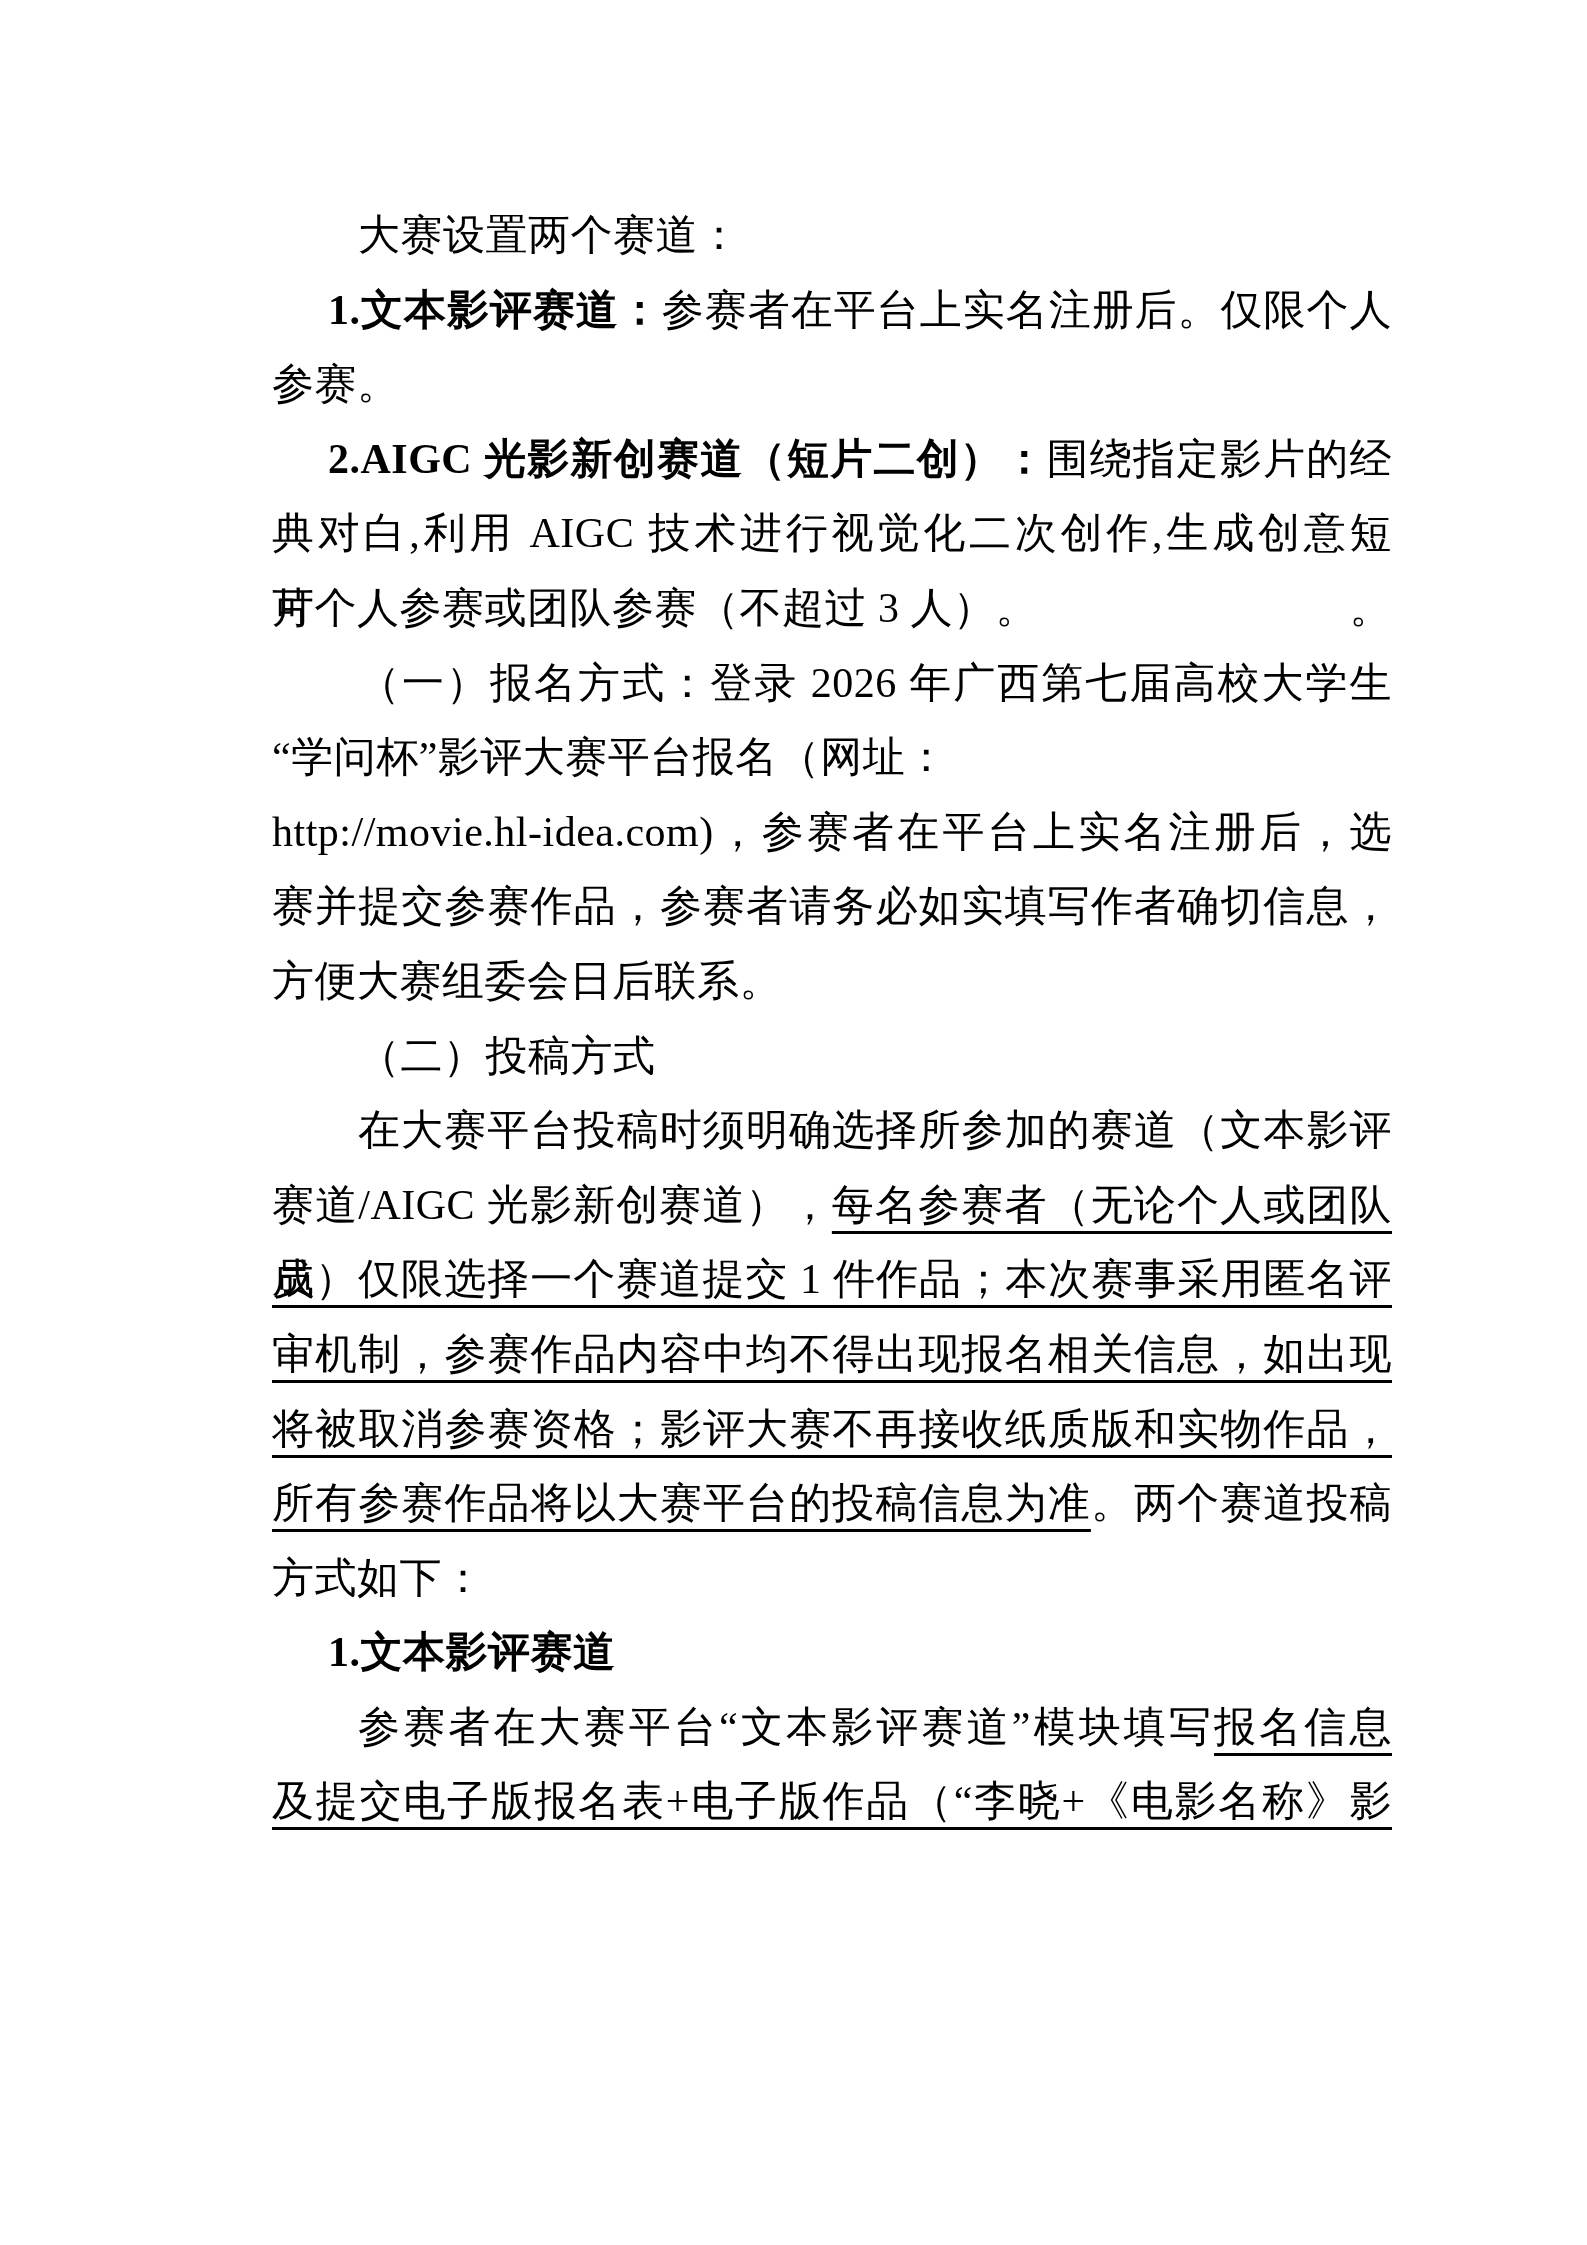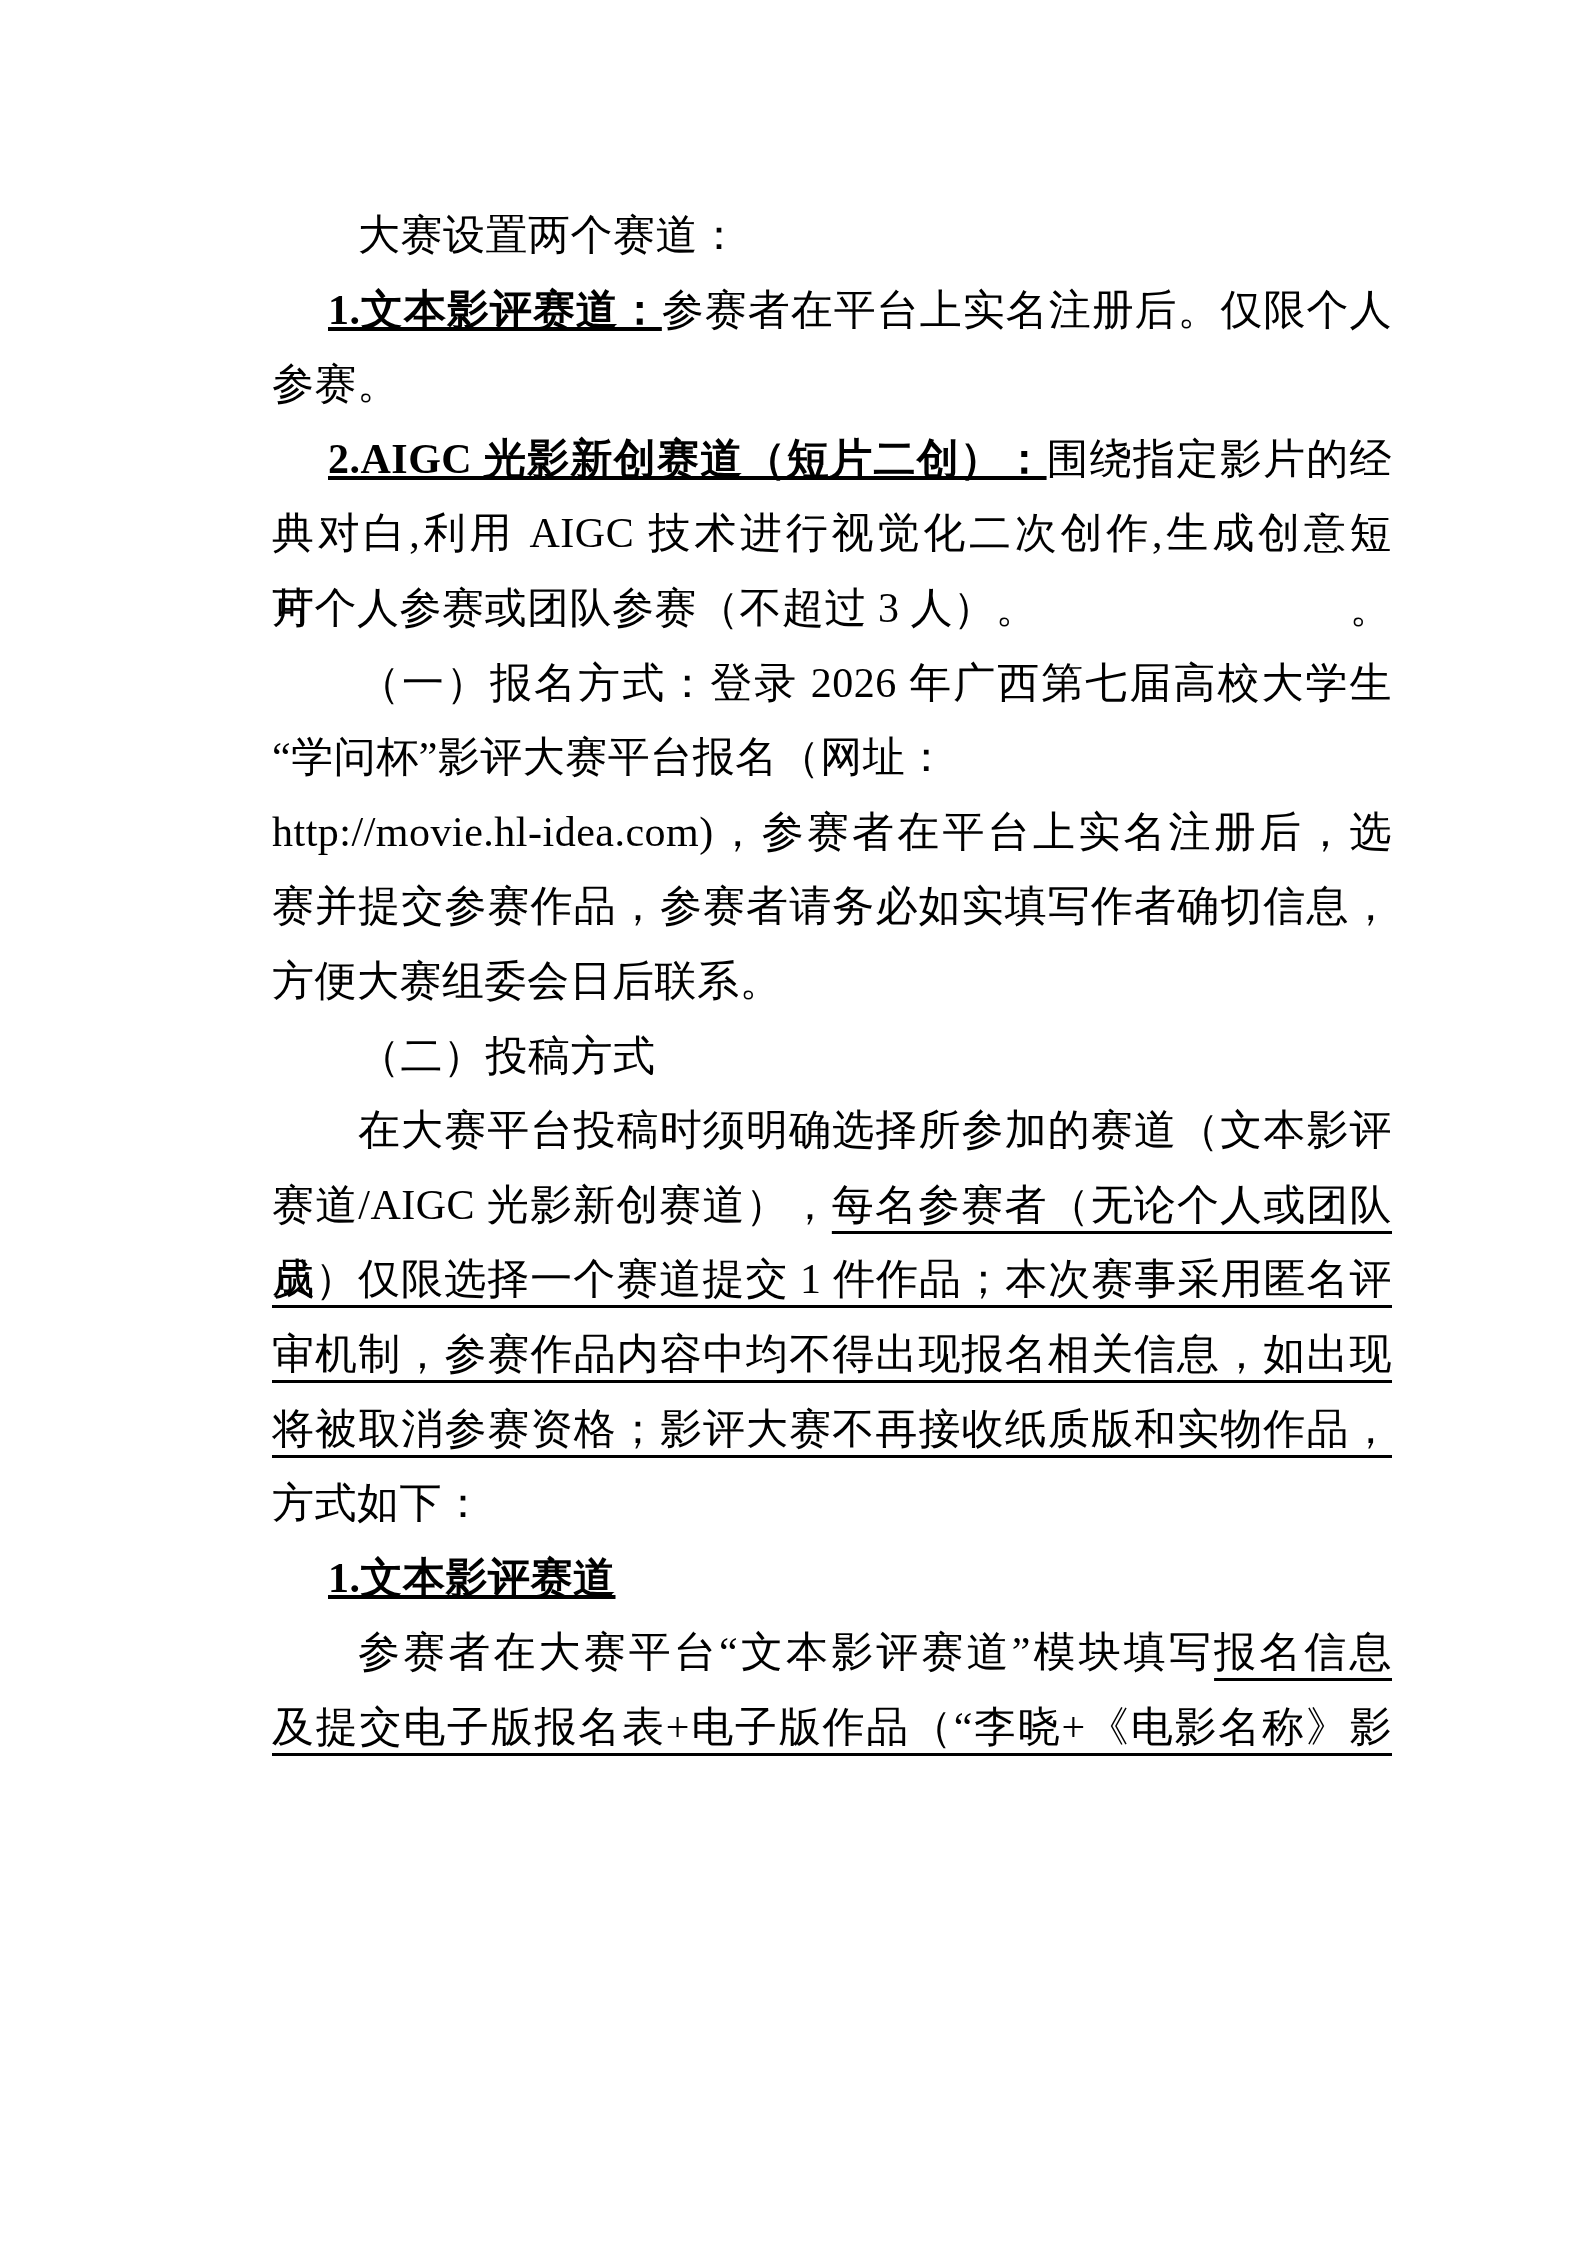"1.文本影评赛道：" span.b { text-decoration: underline -> none }
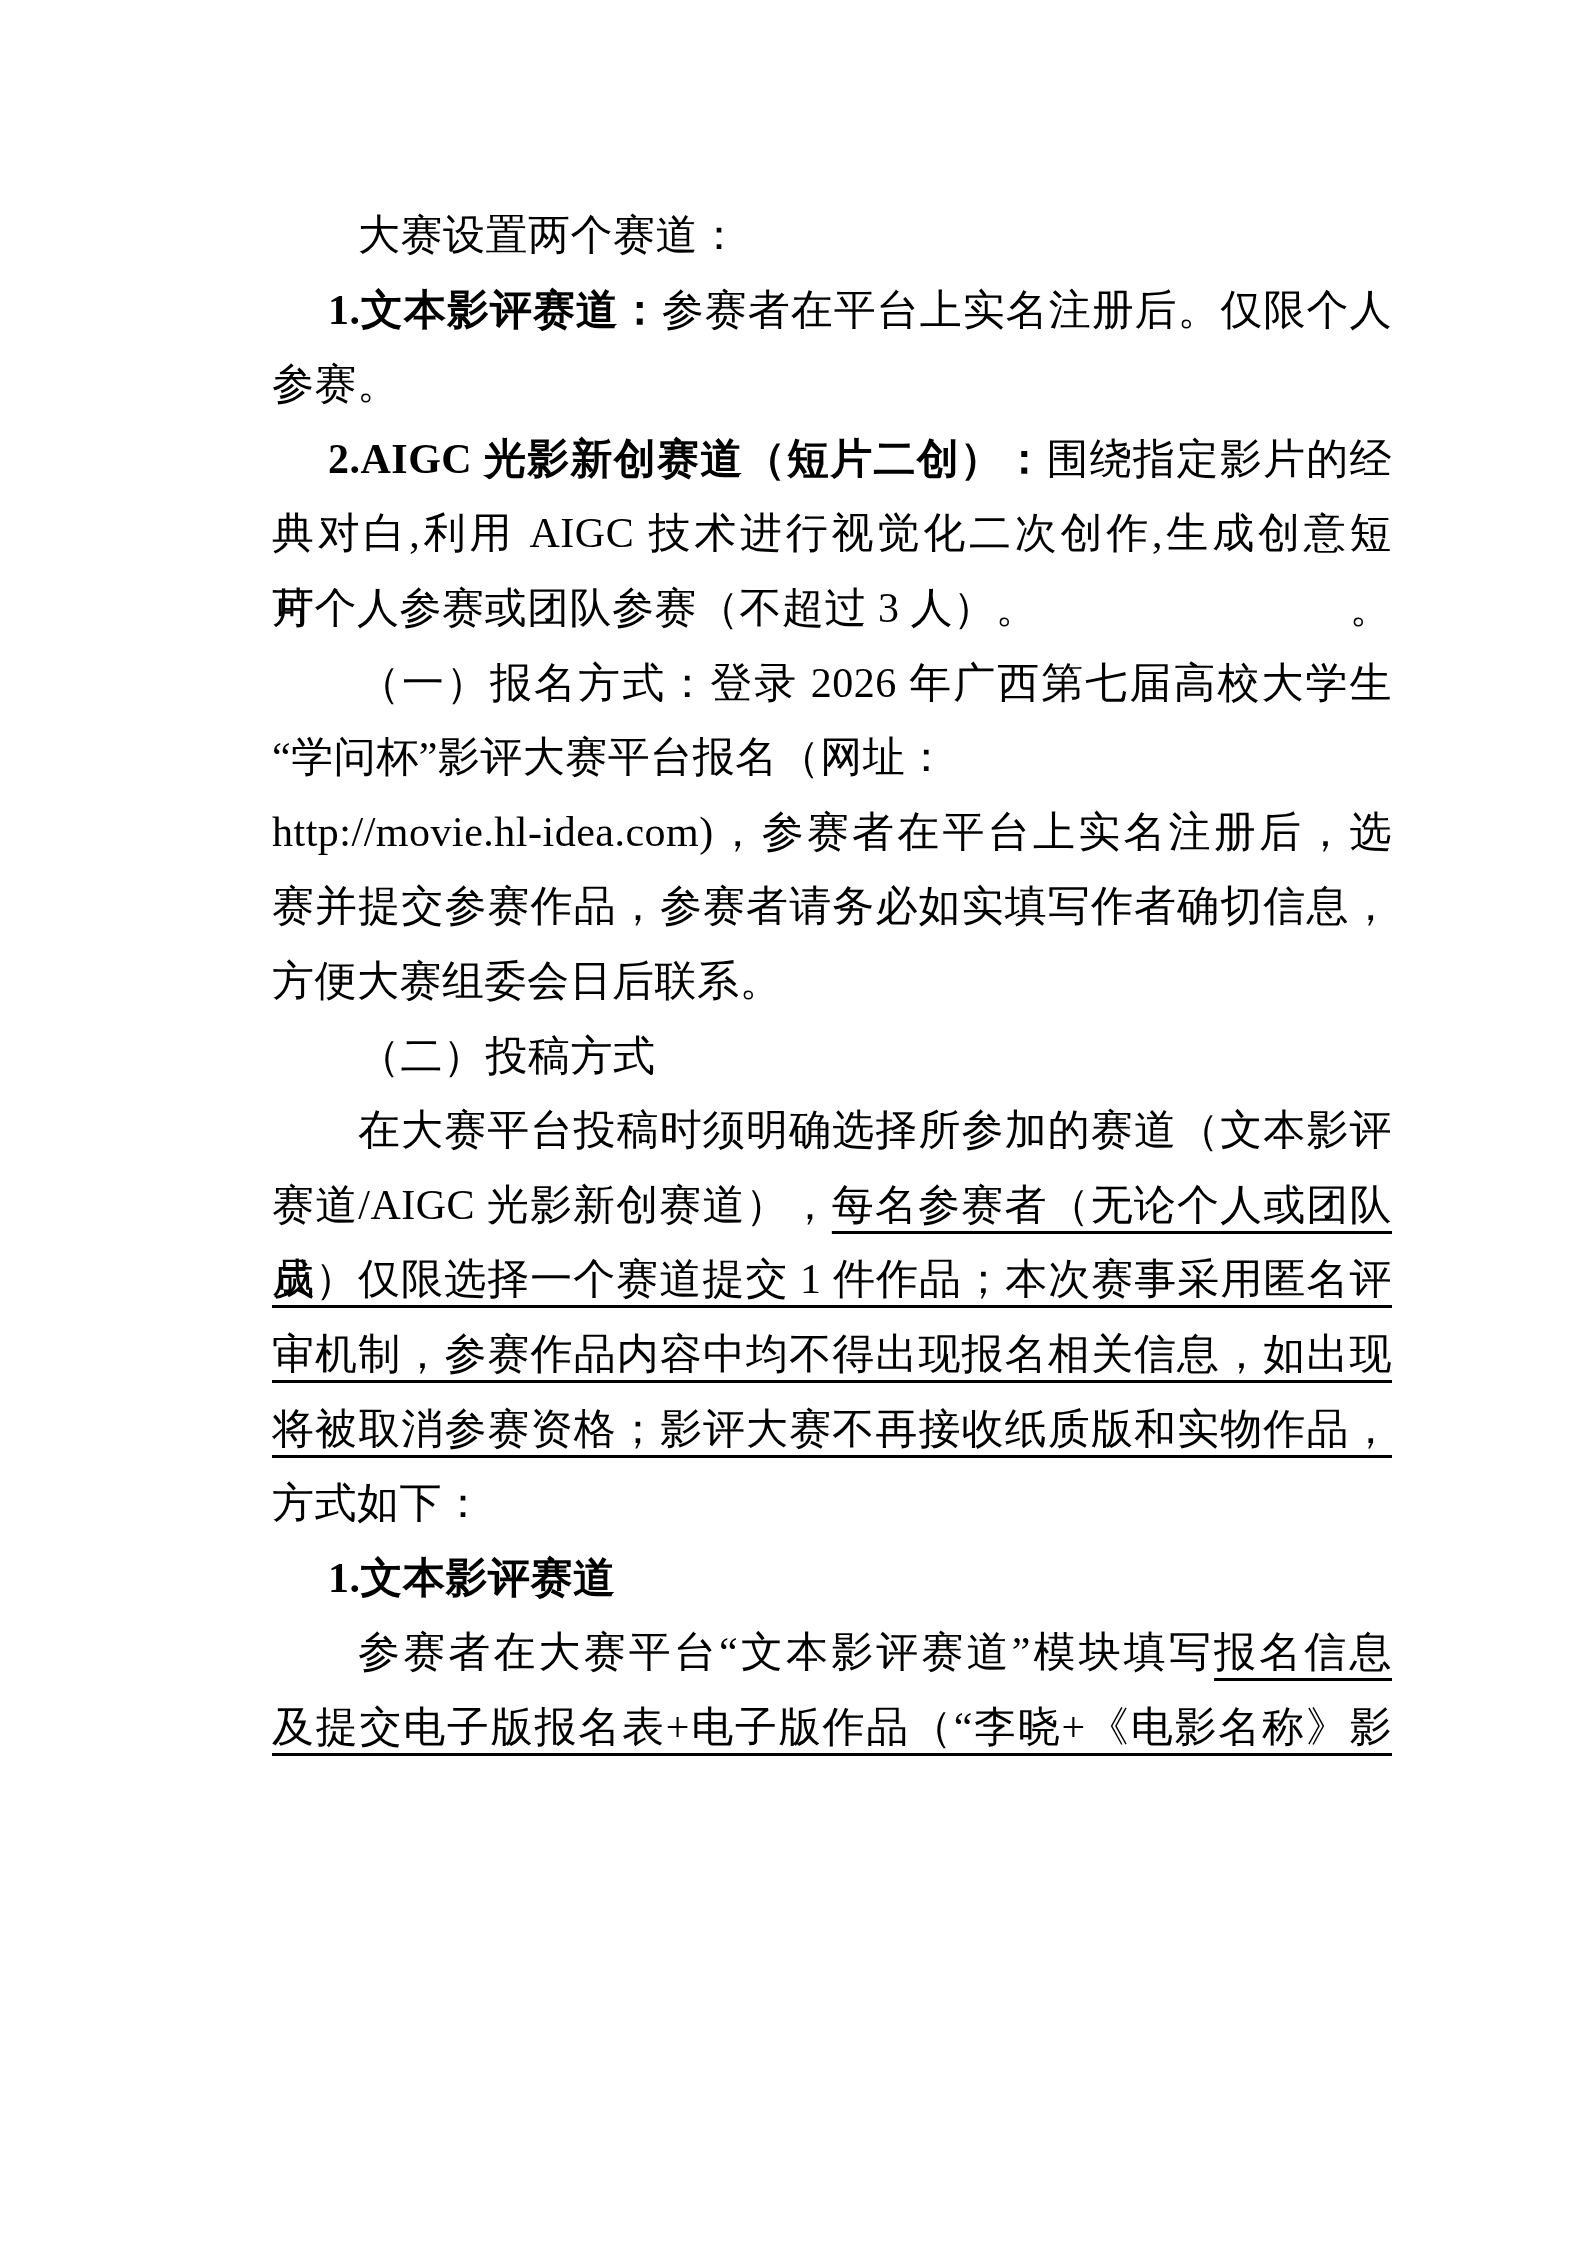"所有参赛作品将以大赛平台的投稿信息为准。两个赛道投稿" div.ln { html: none -> <div><span>所有参赛作品将以大赛平台的投稿信息为准</span><span>。两个赛道投稿</span></div> }
